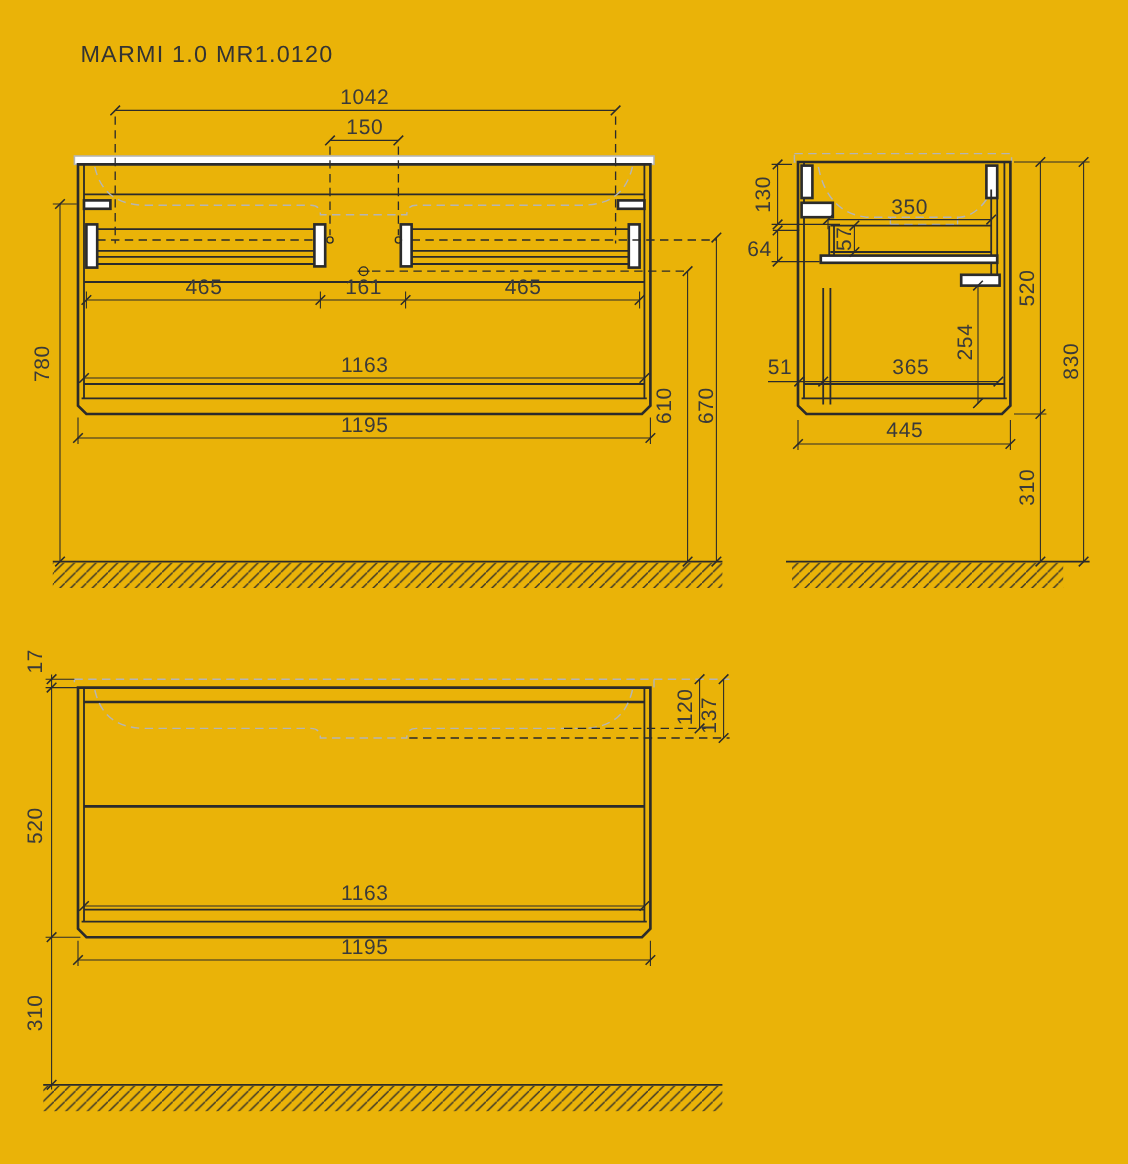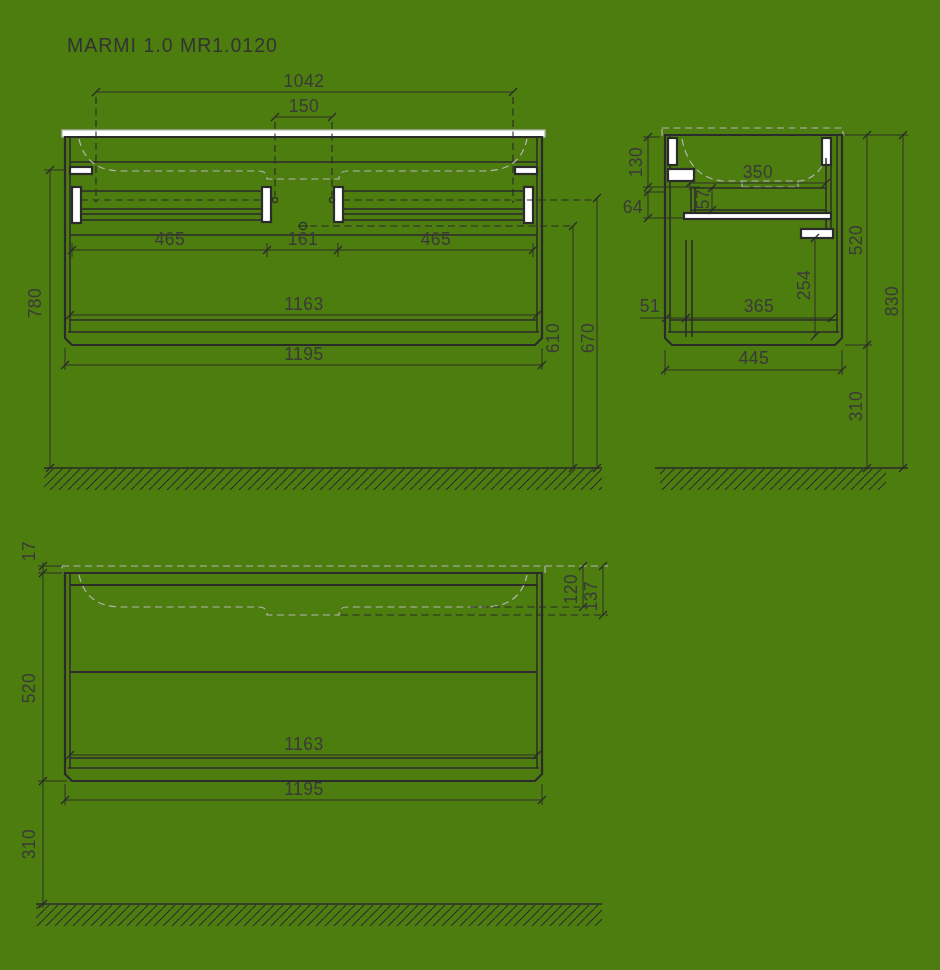"MARMI 1.0 MR1.0120" .stage { background: #4d7c0f -> #eab308 }
